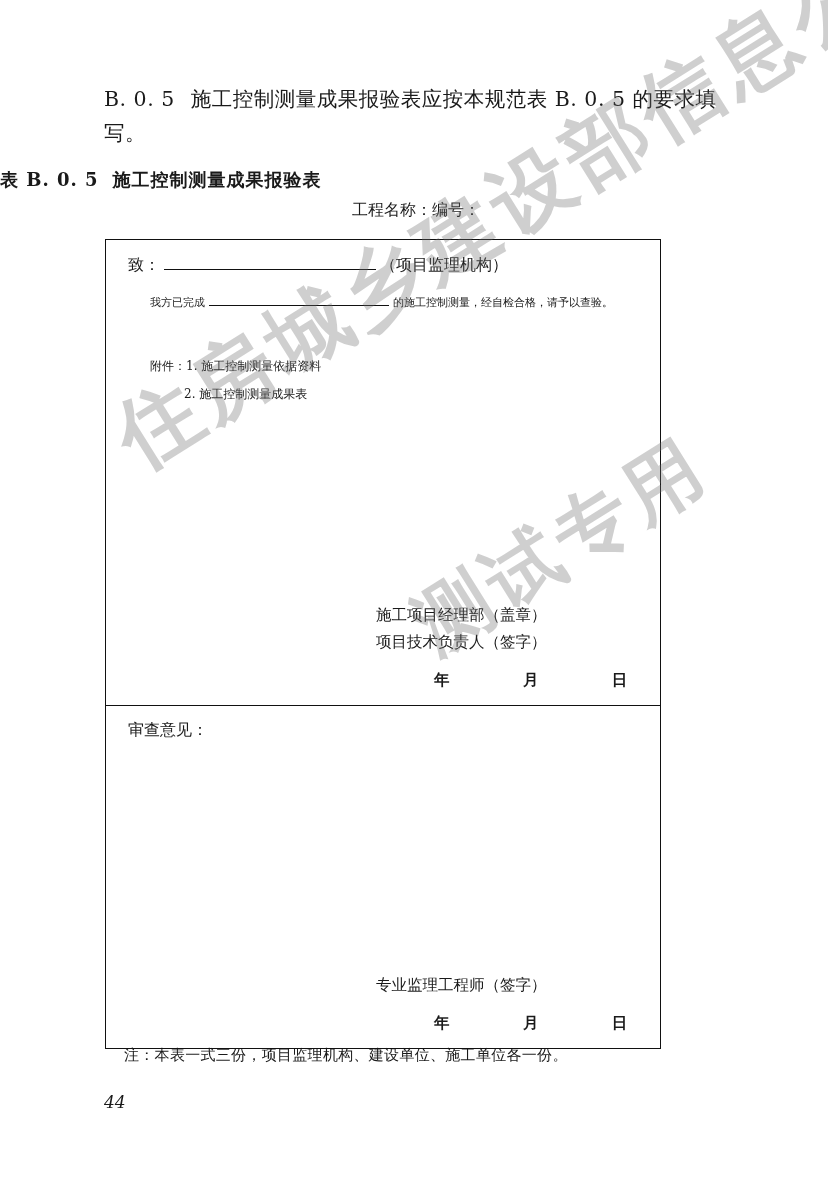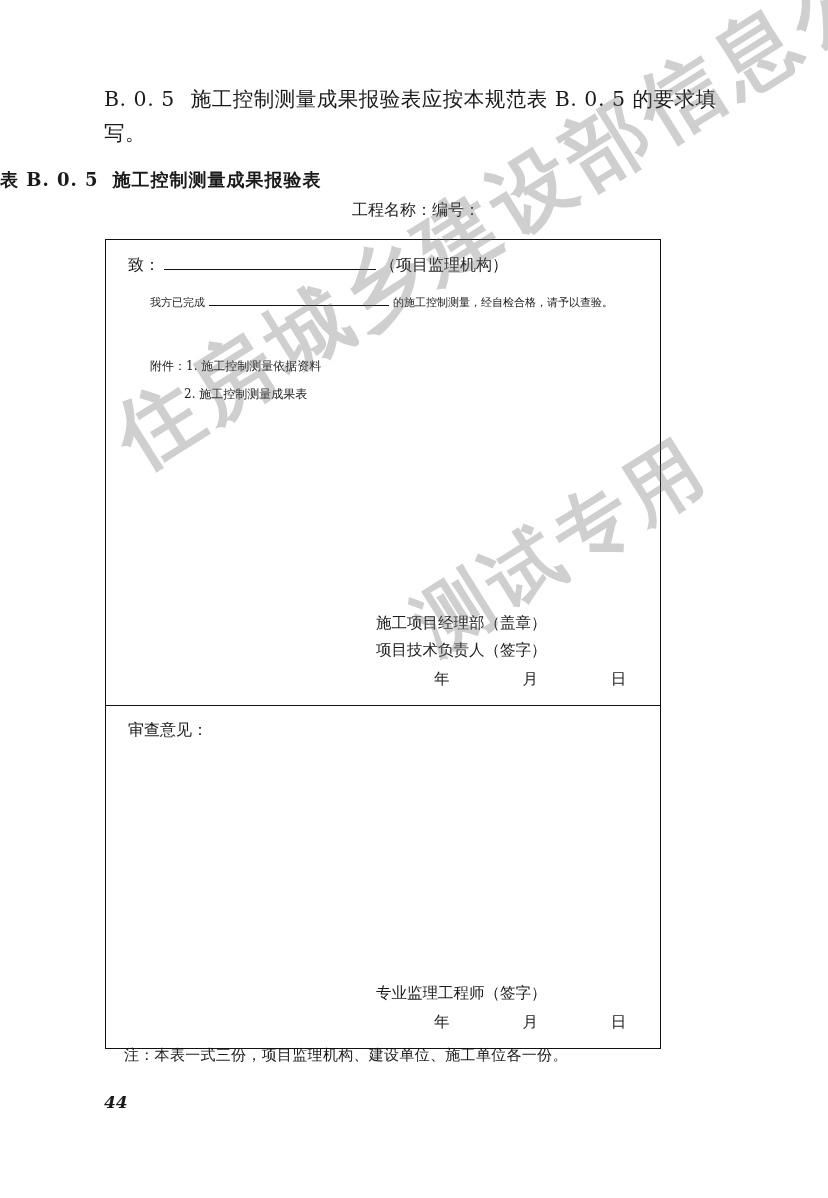"年 月 日" .sign-date { font-weight: none -> bold; margin-top: 2px -> 10px }
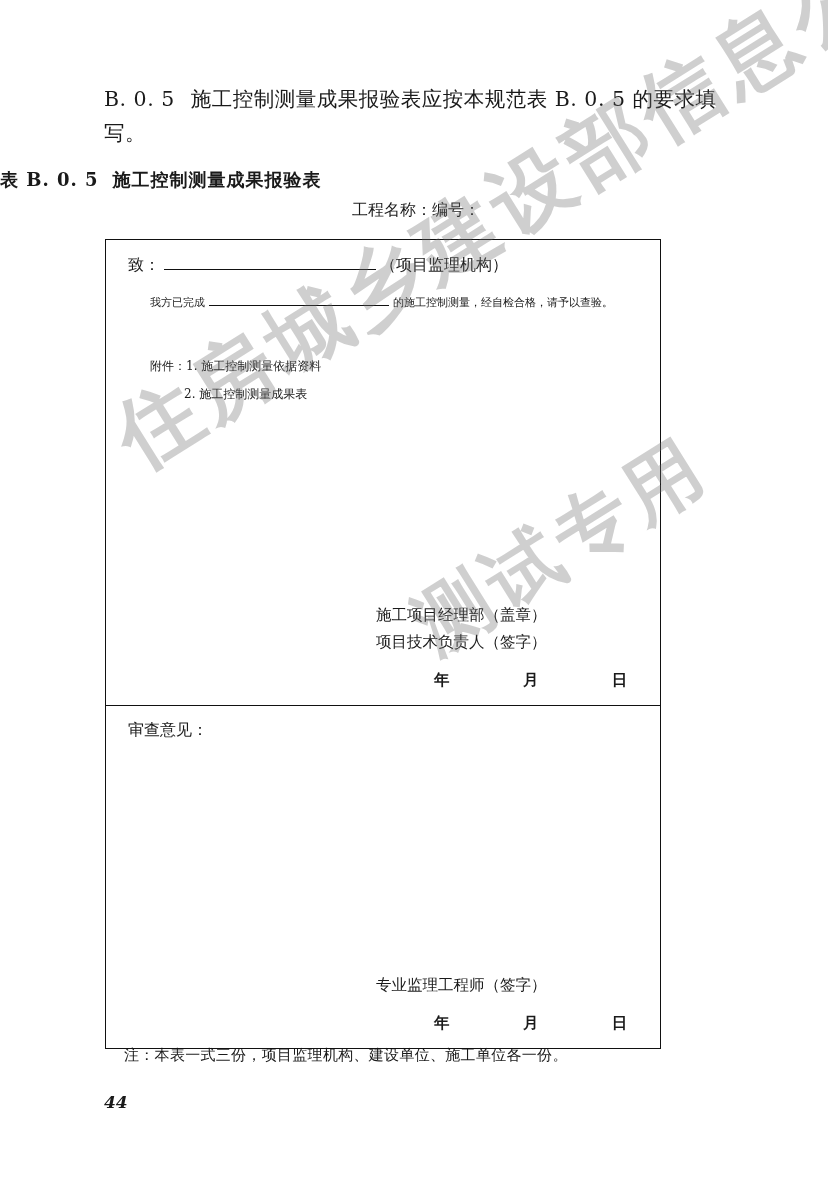"44" .pagenum { font-weight: bold -> normal }
